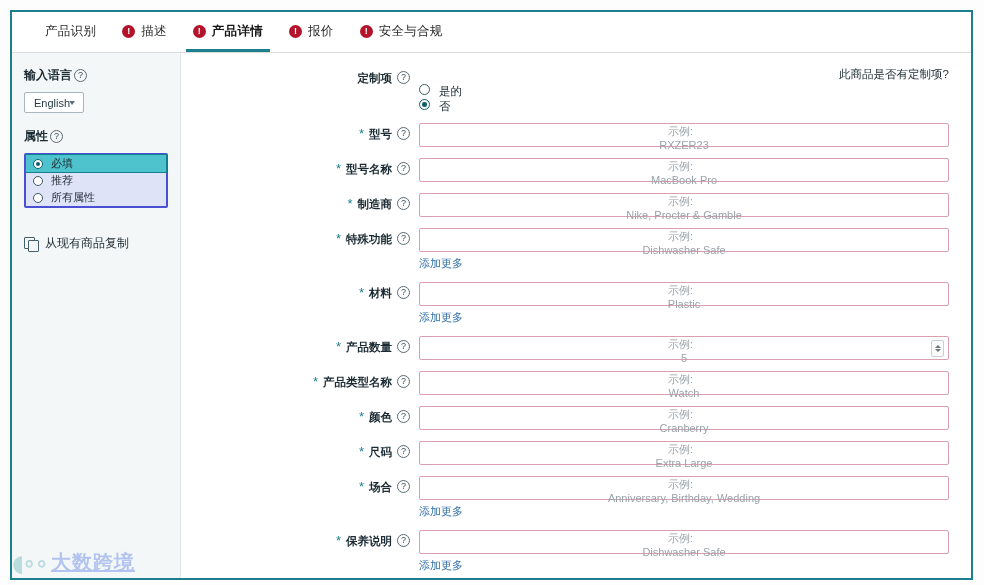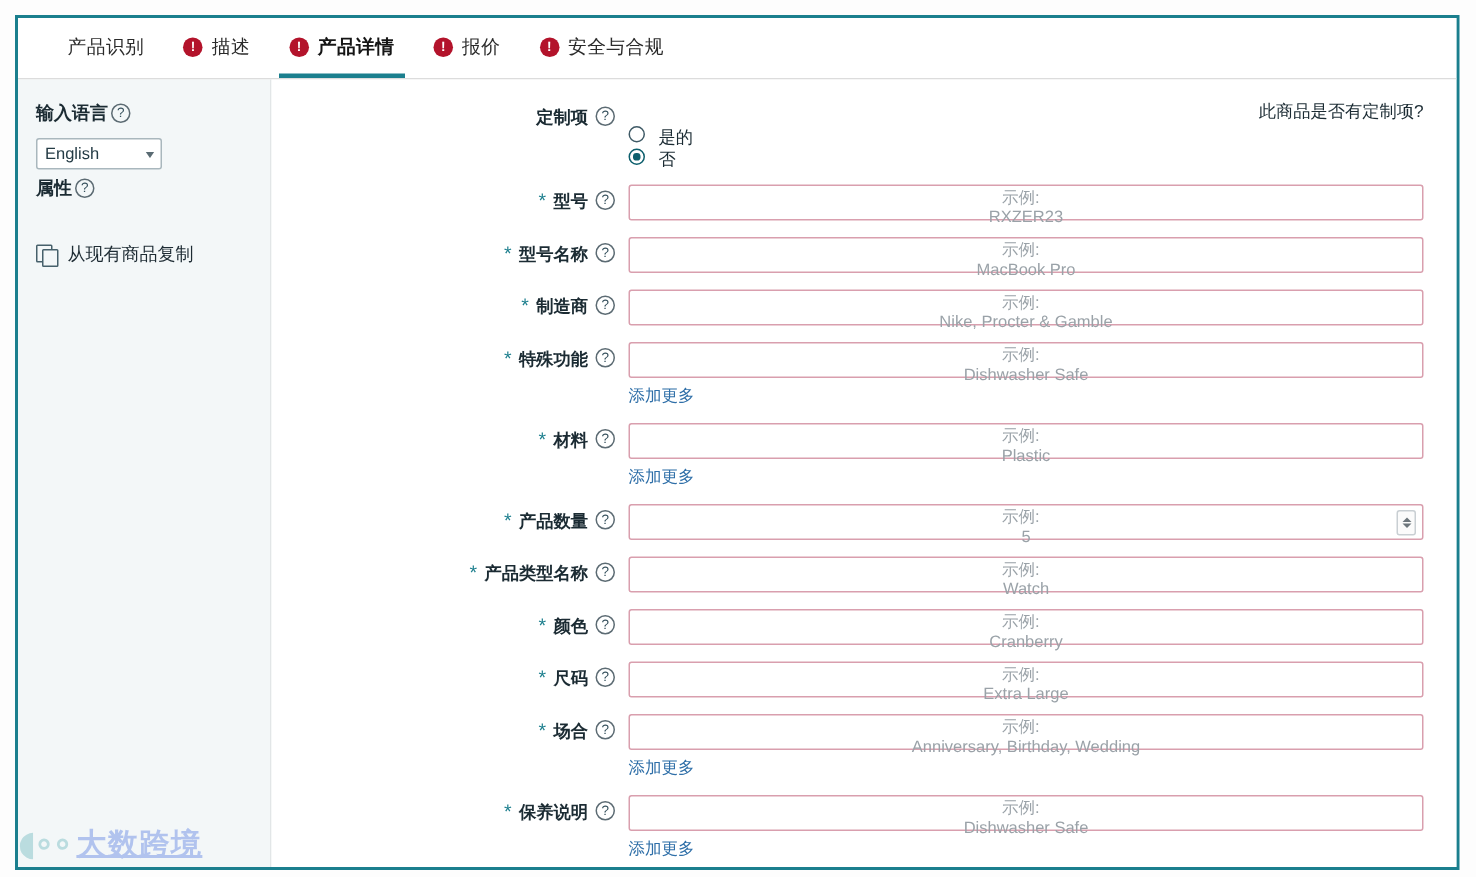"English" .lang-select { justify-content: space-between -> center; margin-bottom: 4px -> 15px; width: 84px -> 60px }
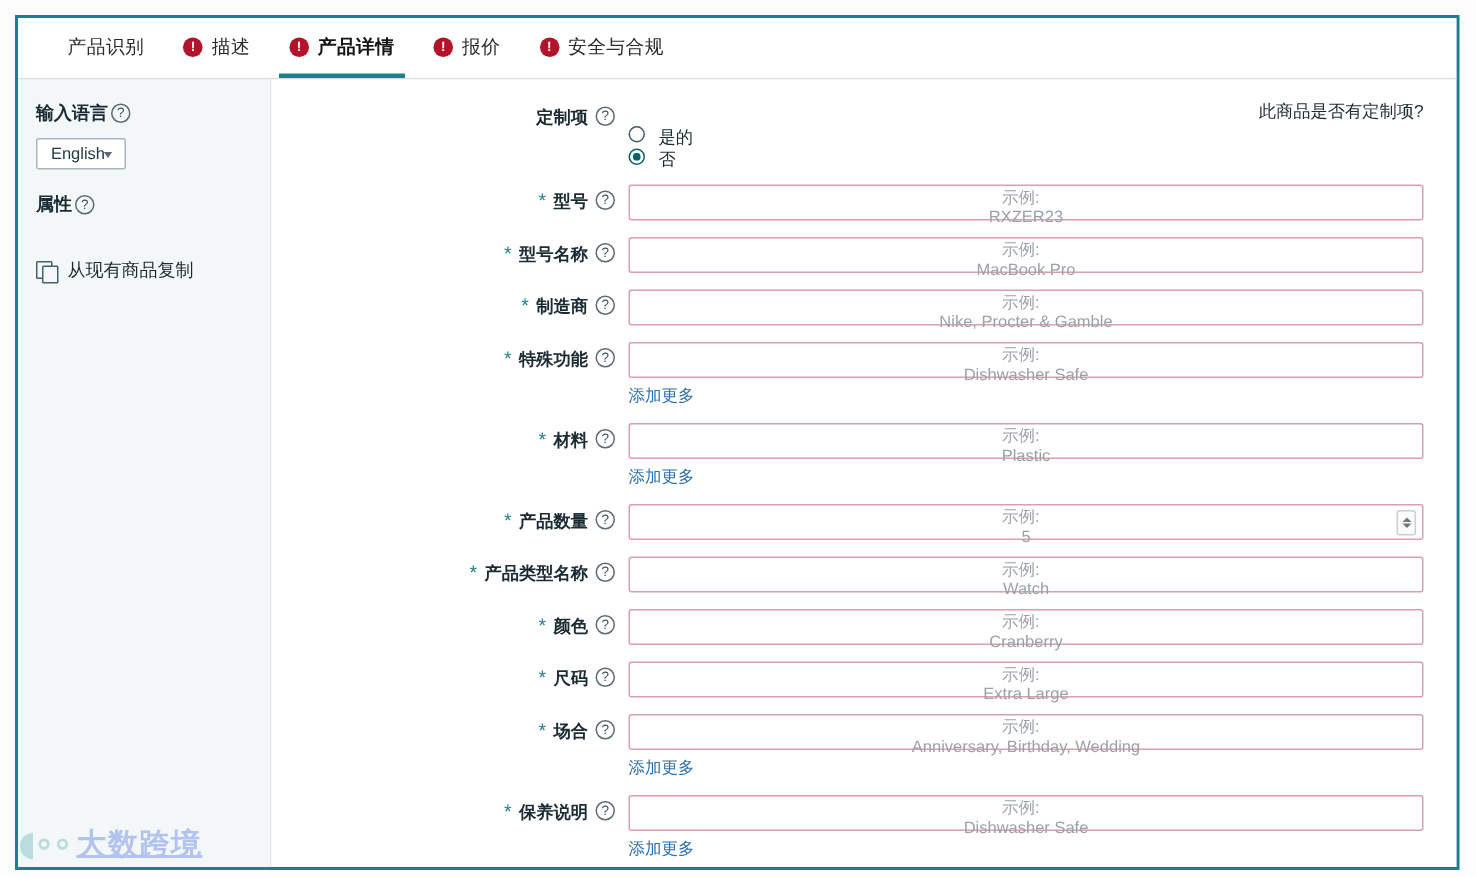"必填" div.radio-group { html: none -> <div> <div> <span></span> <span>必填</span> </div> <div> <span></span> <span>推荐</span> </div> <div> <span></span> <span>所有属性</span> </div> </div> }
